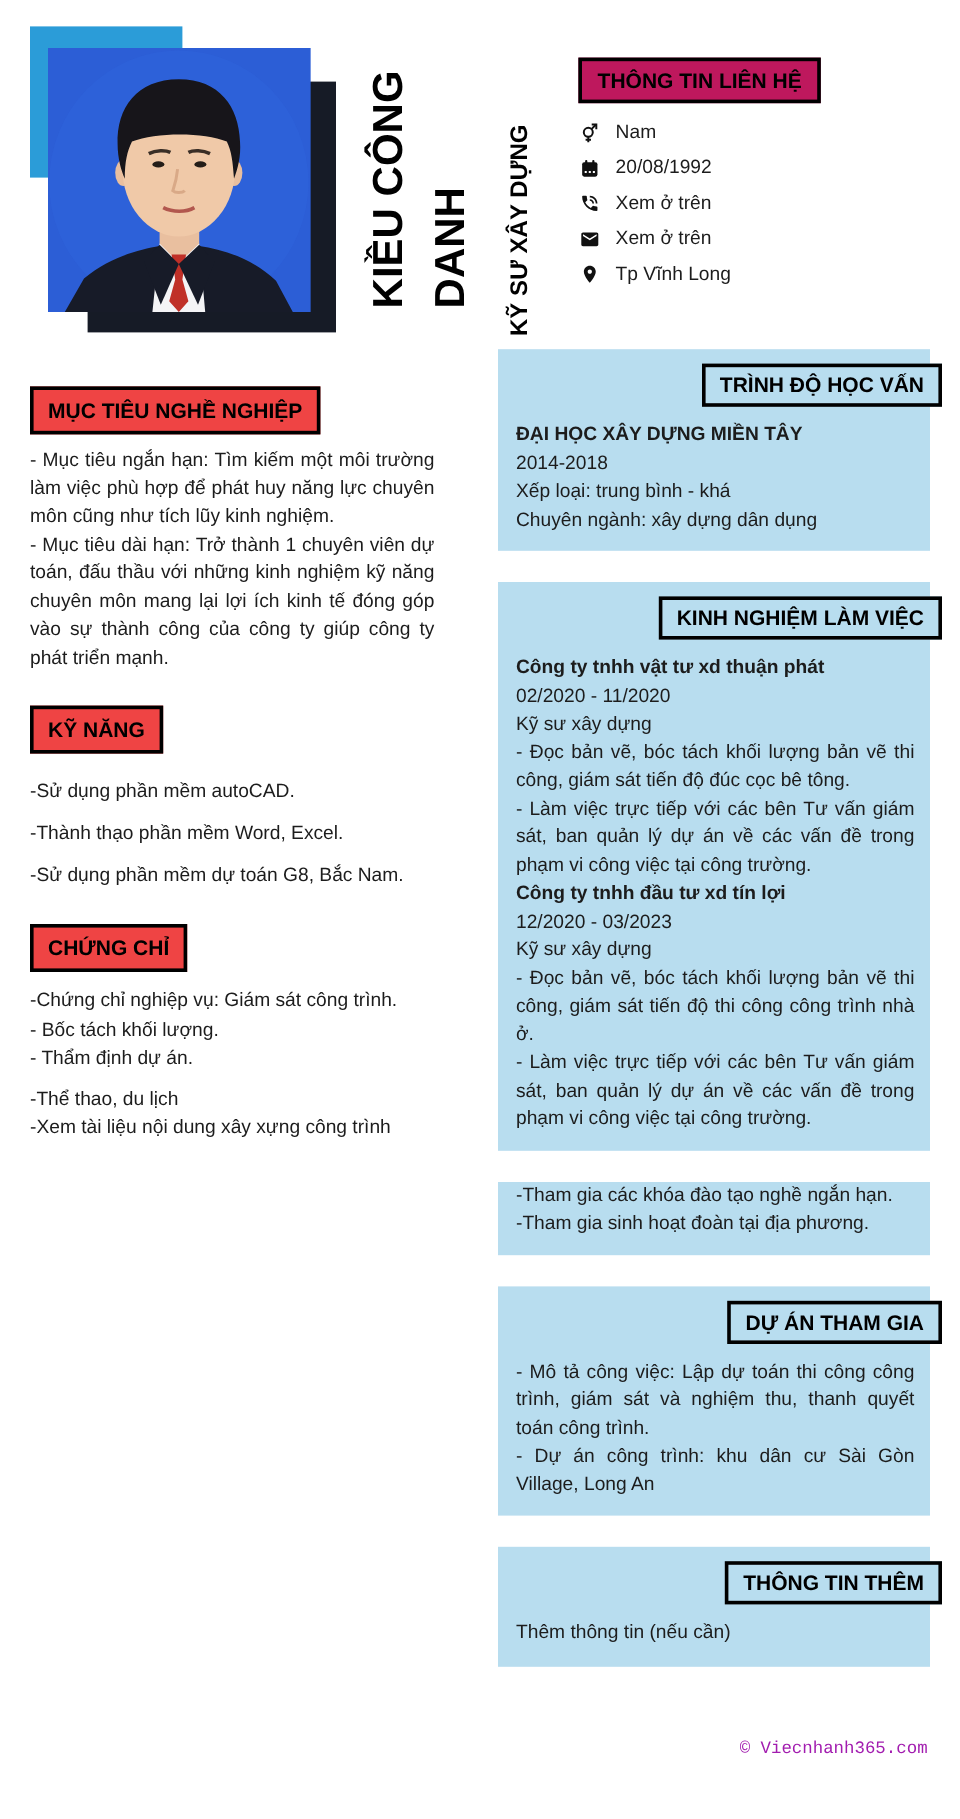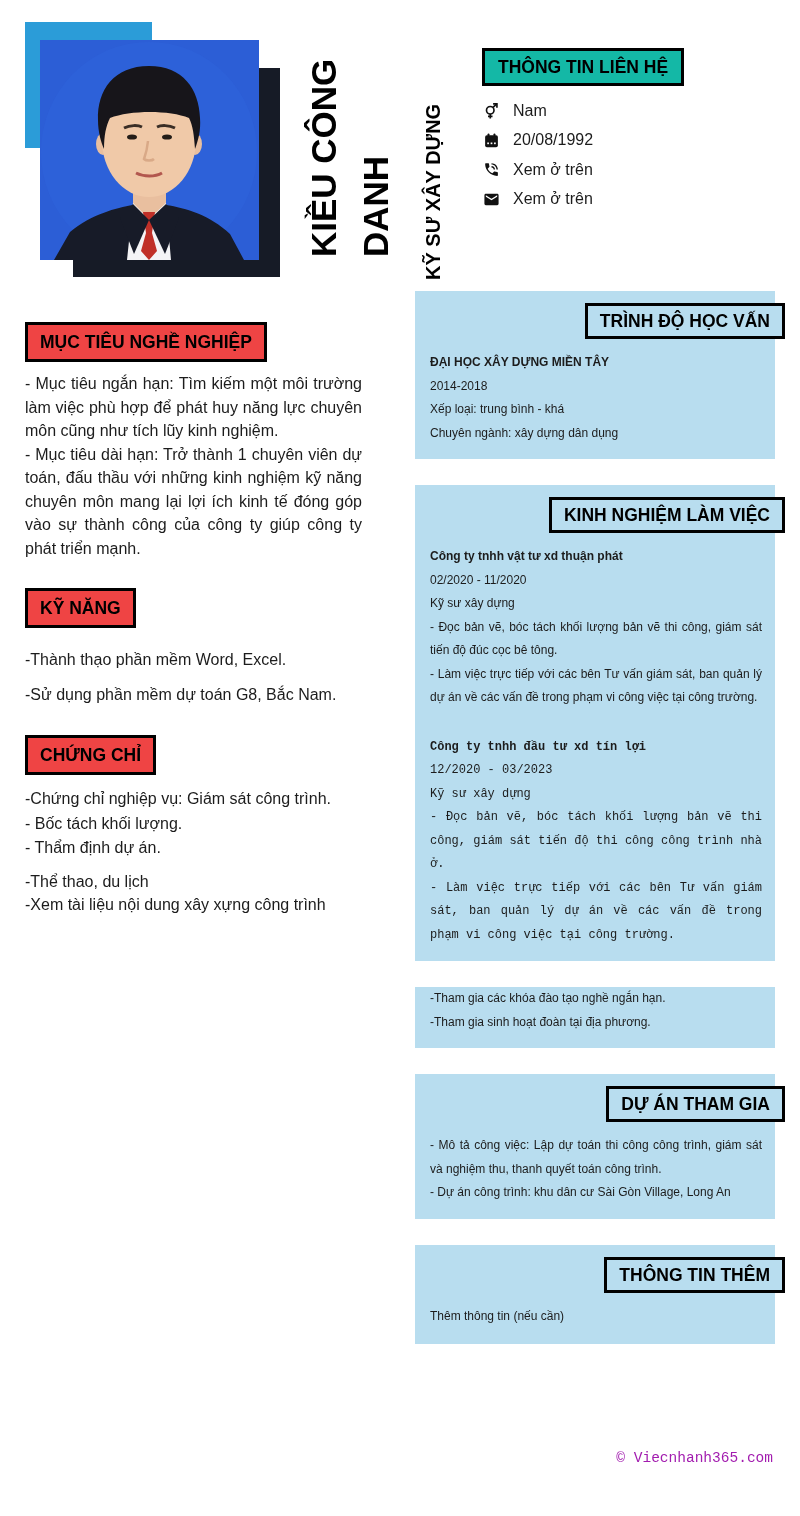"THÔNG TIN LIÊN HỆ" .contact-head { background: #14b8a6 -> #be185d }
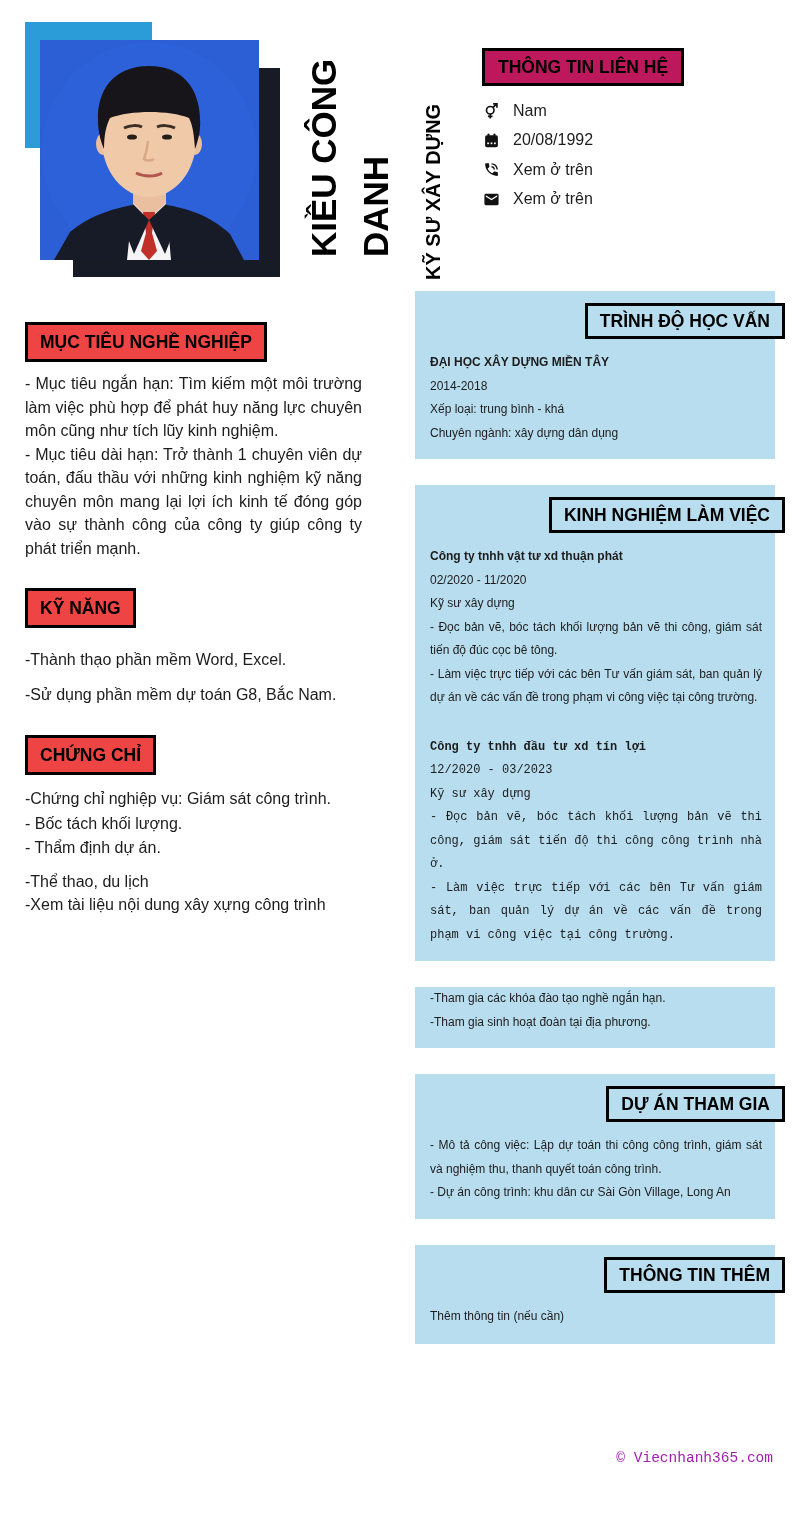"Tp Vĩnh Long" div.c-row { html: none -> <div> <span> <svg> <path></path> </svg> </span> <span>Tp Vĩnh Long</span> </div> }
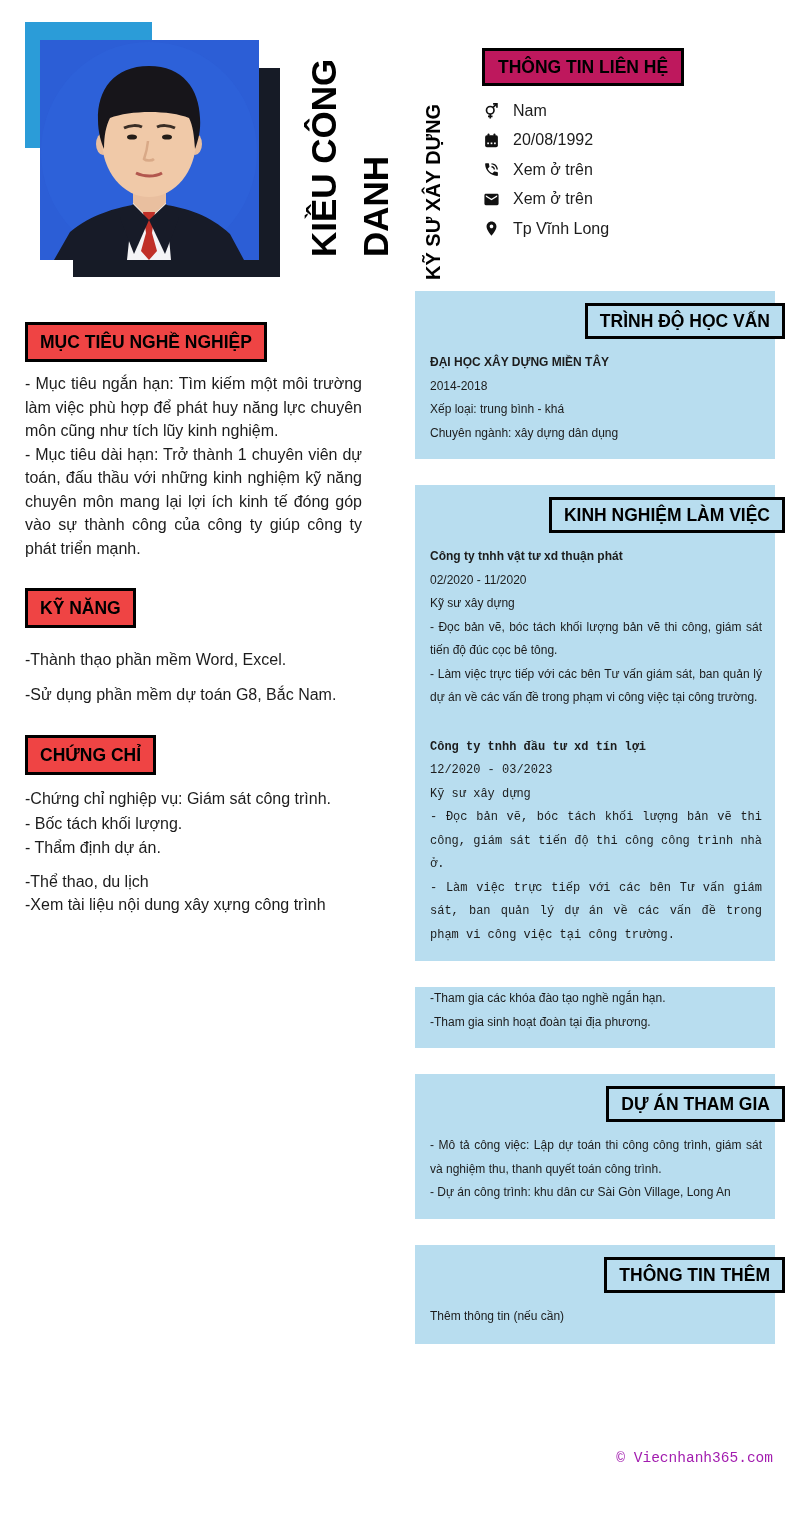"ĐẠI HỌC XÂY DỰNG MIỀN" .panel p { font-size: 12px -> 16px }
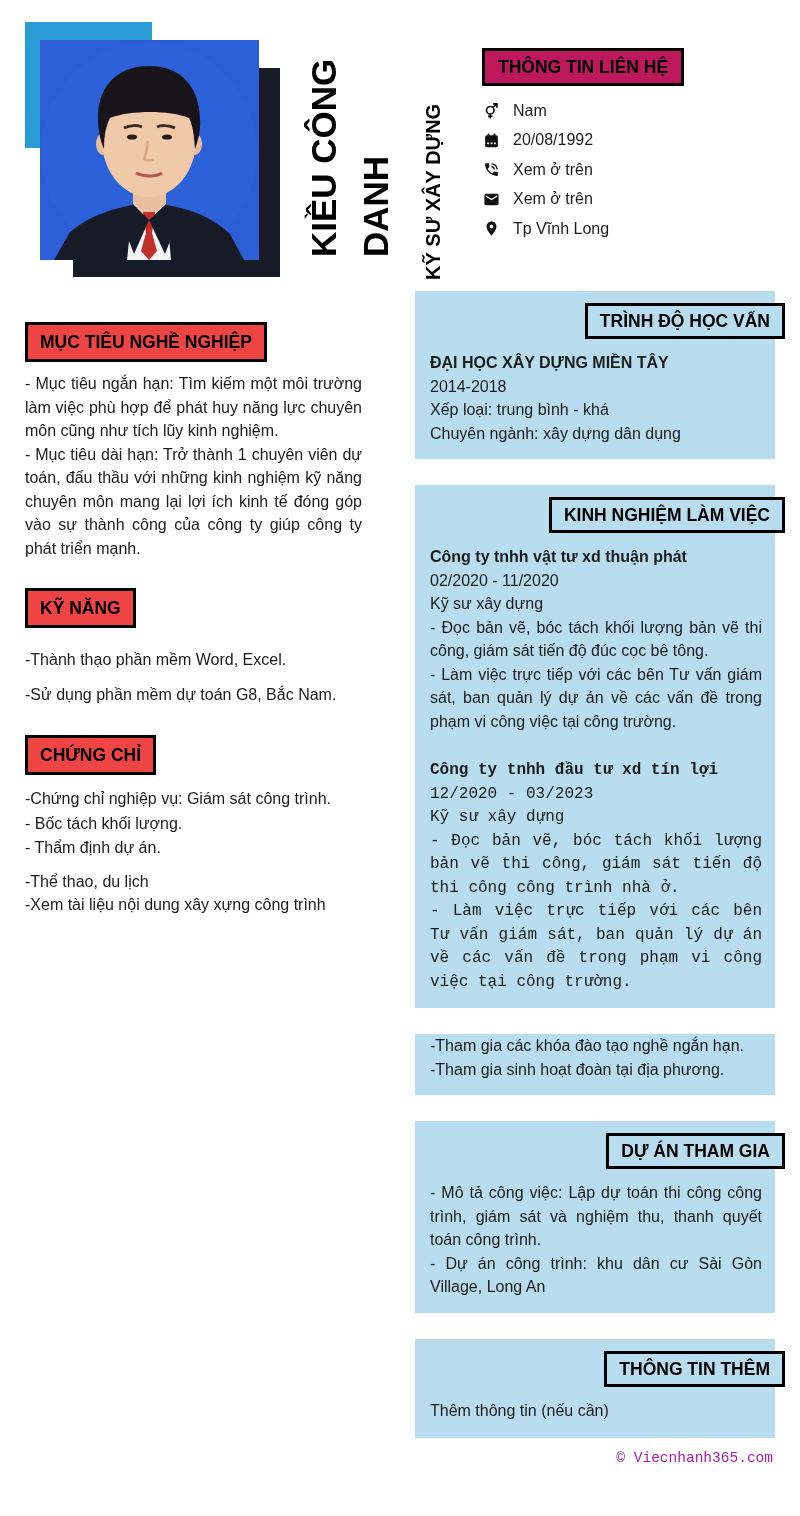"-Sử dụng phần mềm autoCAD." p.skill-item { html: none -> <p>-Sử dụng phần mềm autoCAD.</p> }
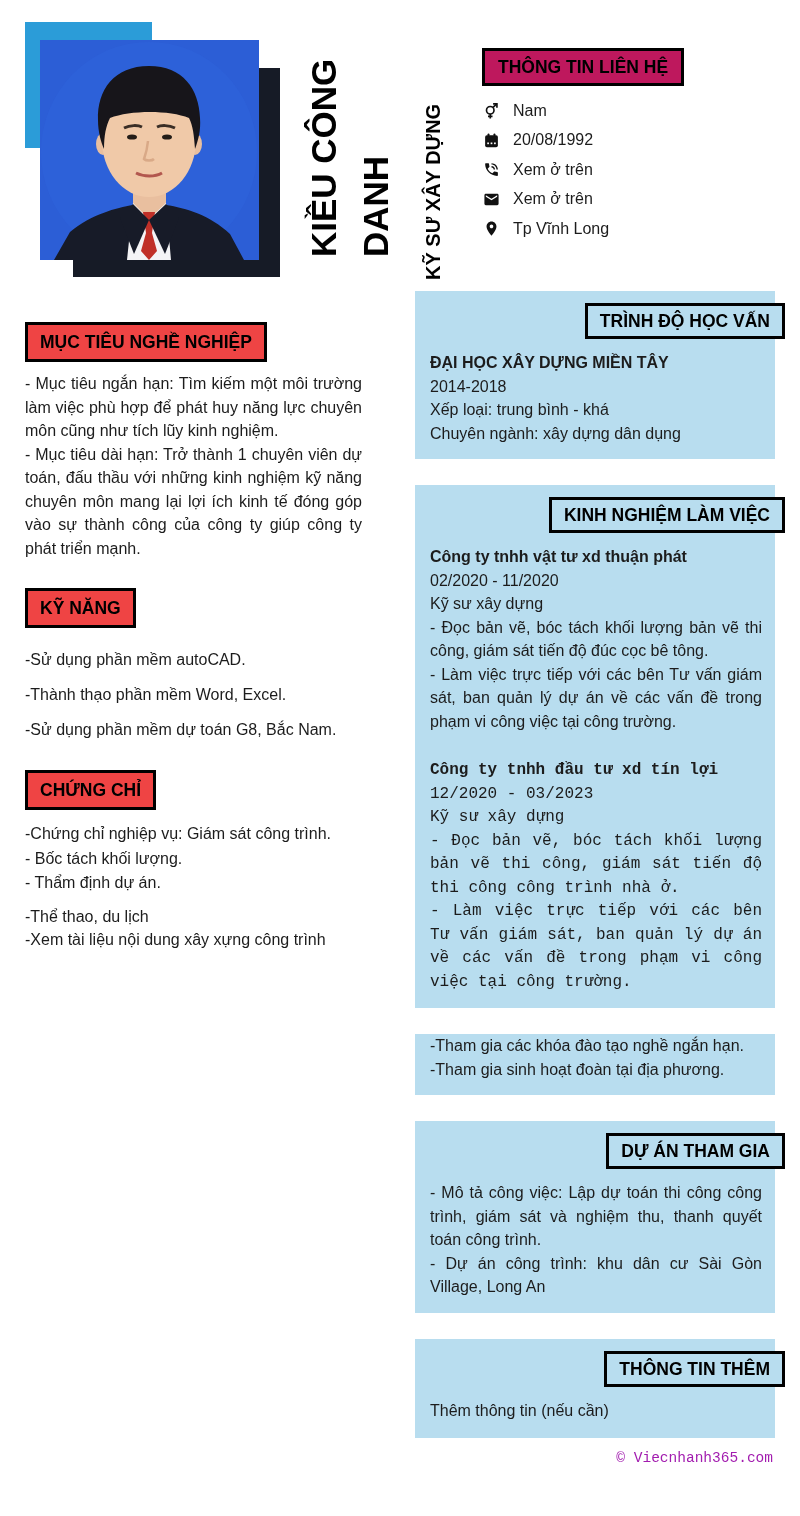"Công ty tnhh đầu tư" .job + .job { font-family: Liberation Mono, monospace -> none; margin-top: 26px -> none }
